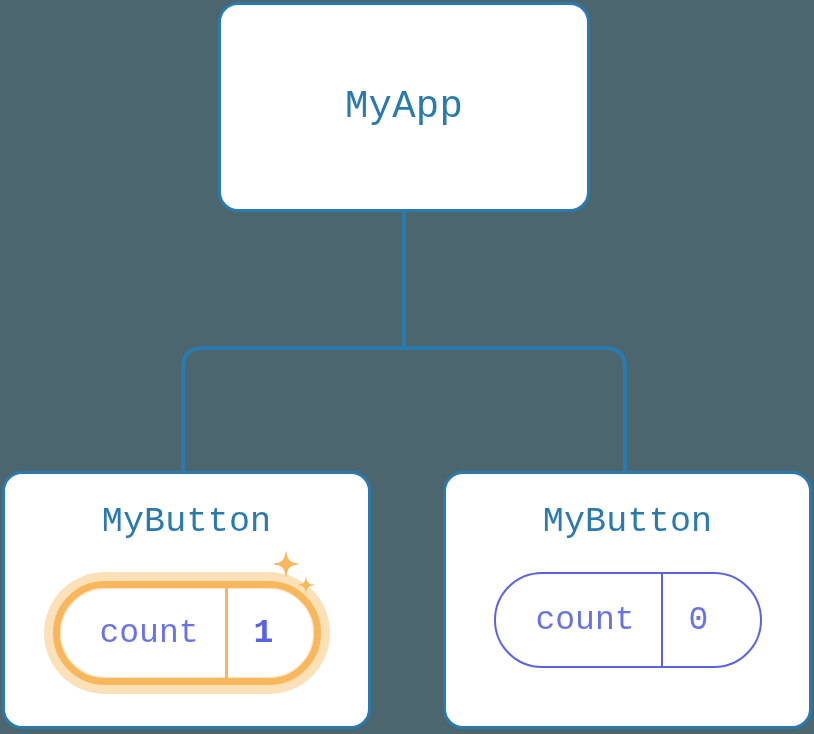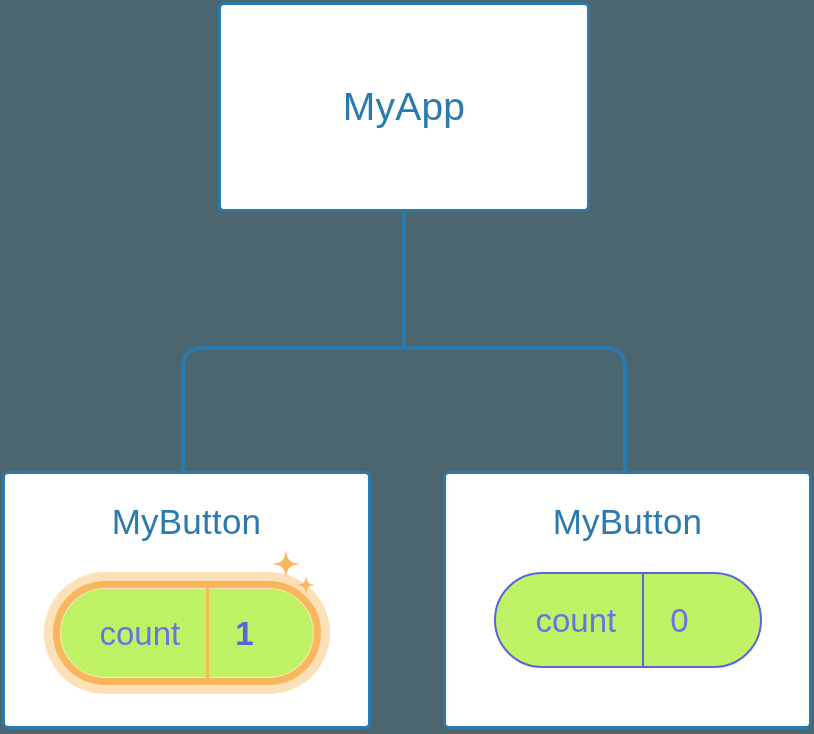"MyApp" .node-card { border-radius: 6px -> 20px; font-family: none -> Liberation Mono, monospace }
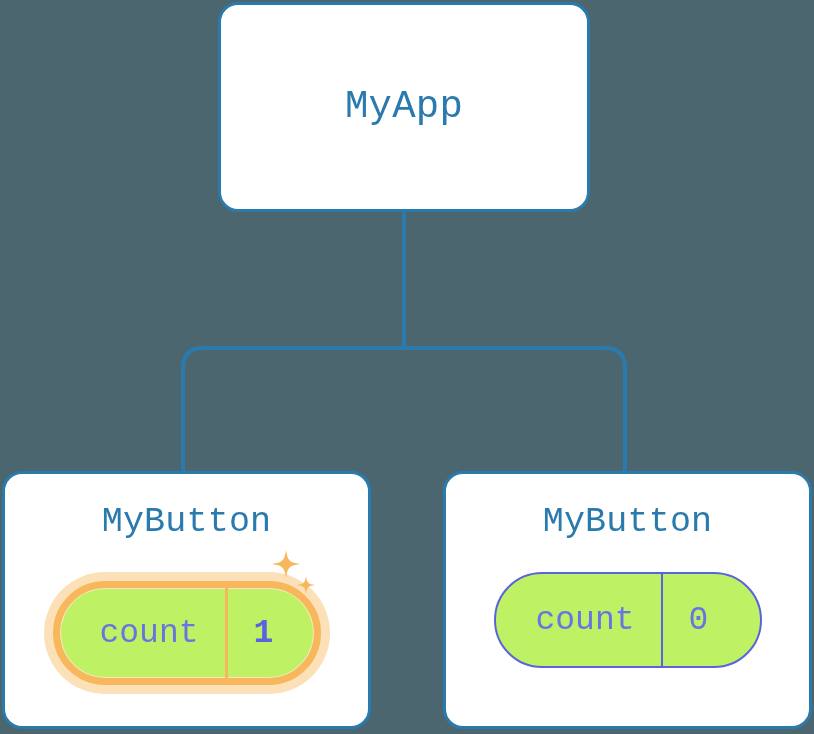"count" .pill { background: #bef264 -> #ffffff }
